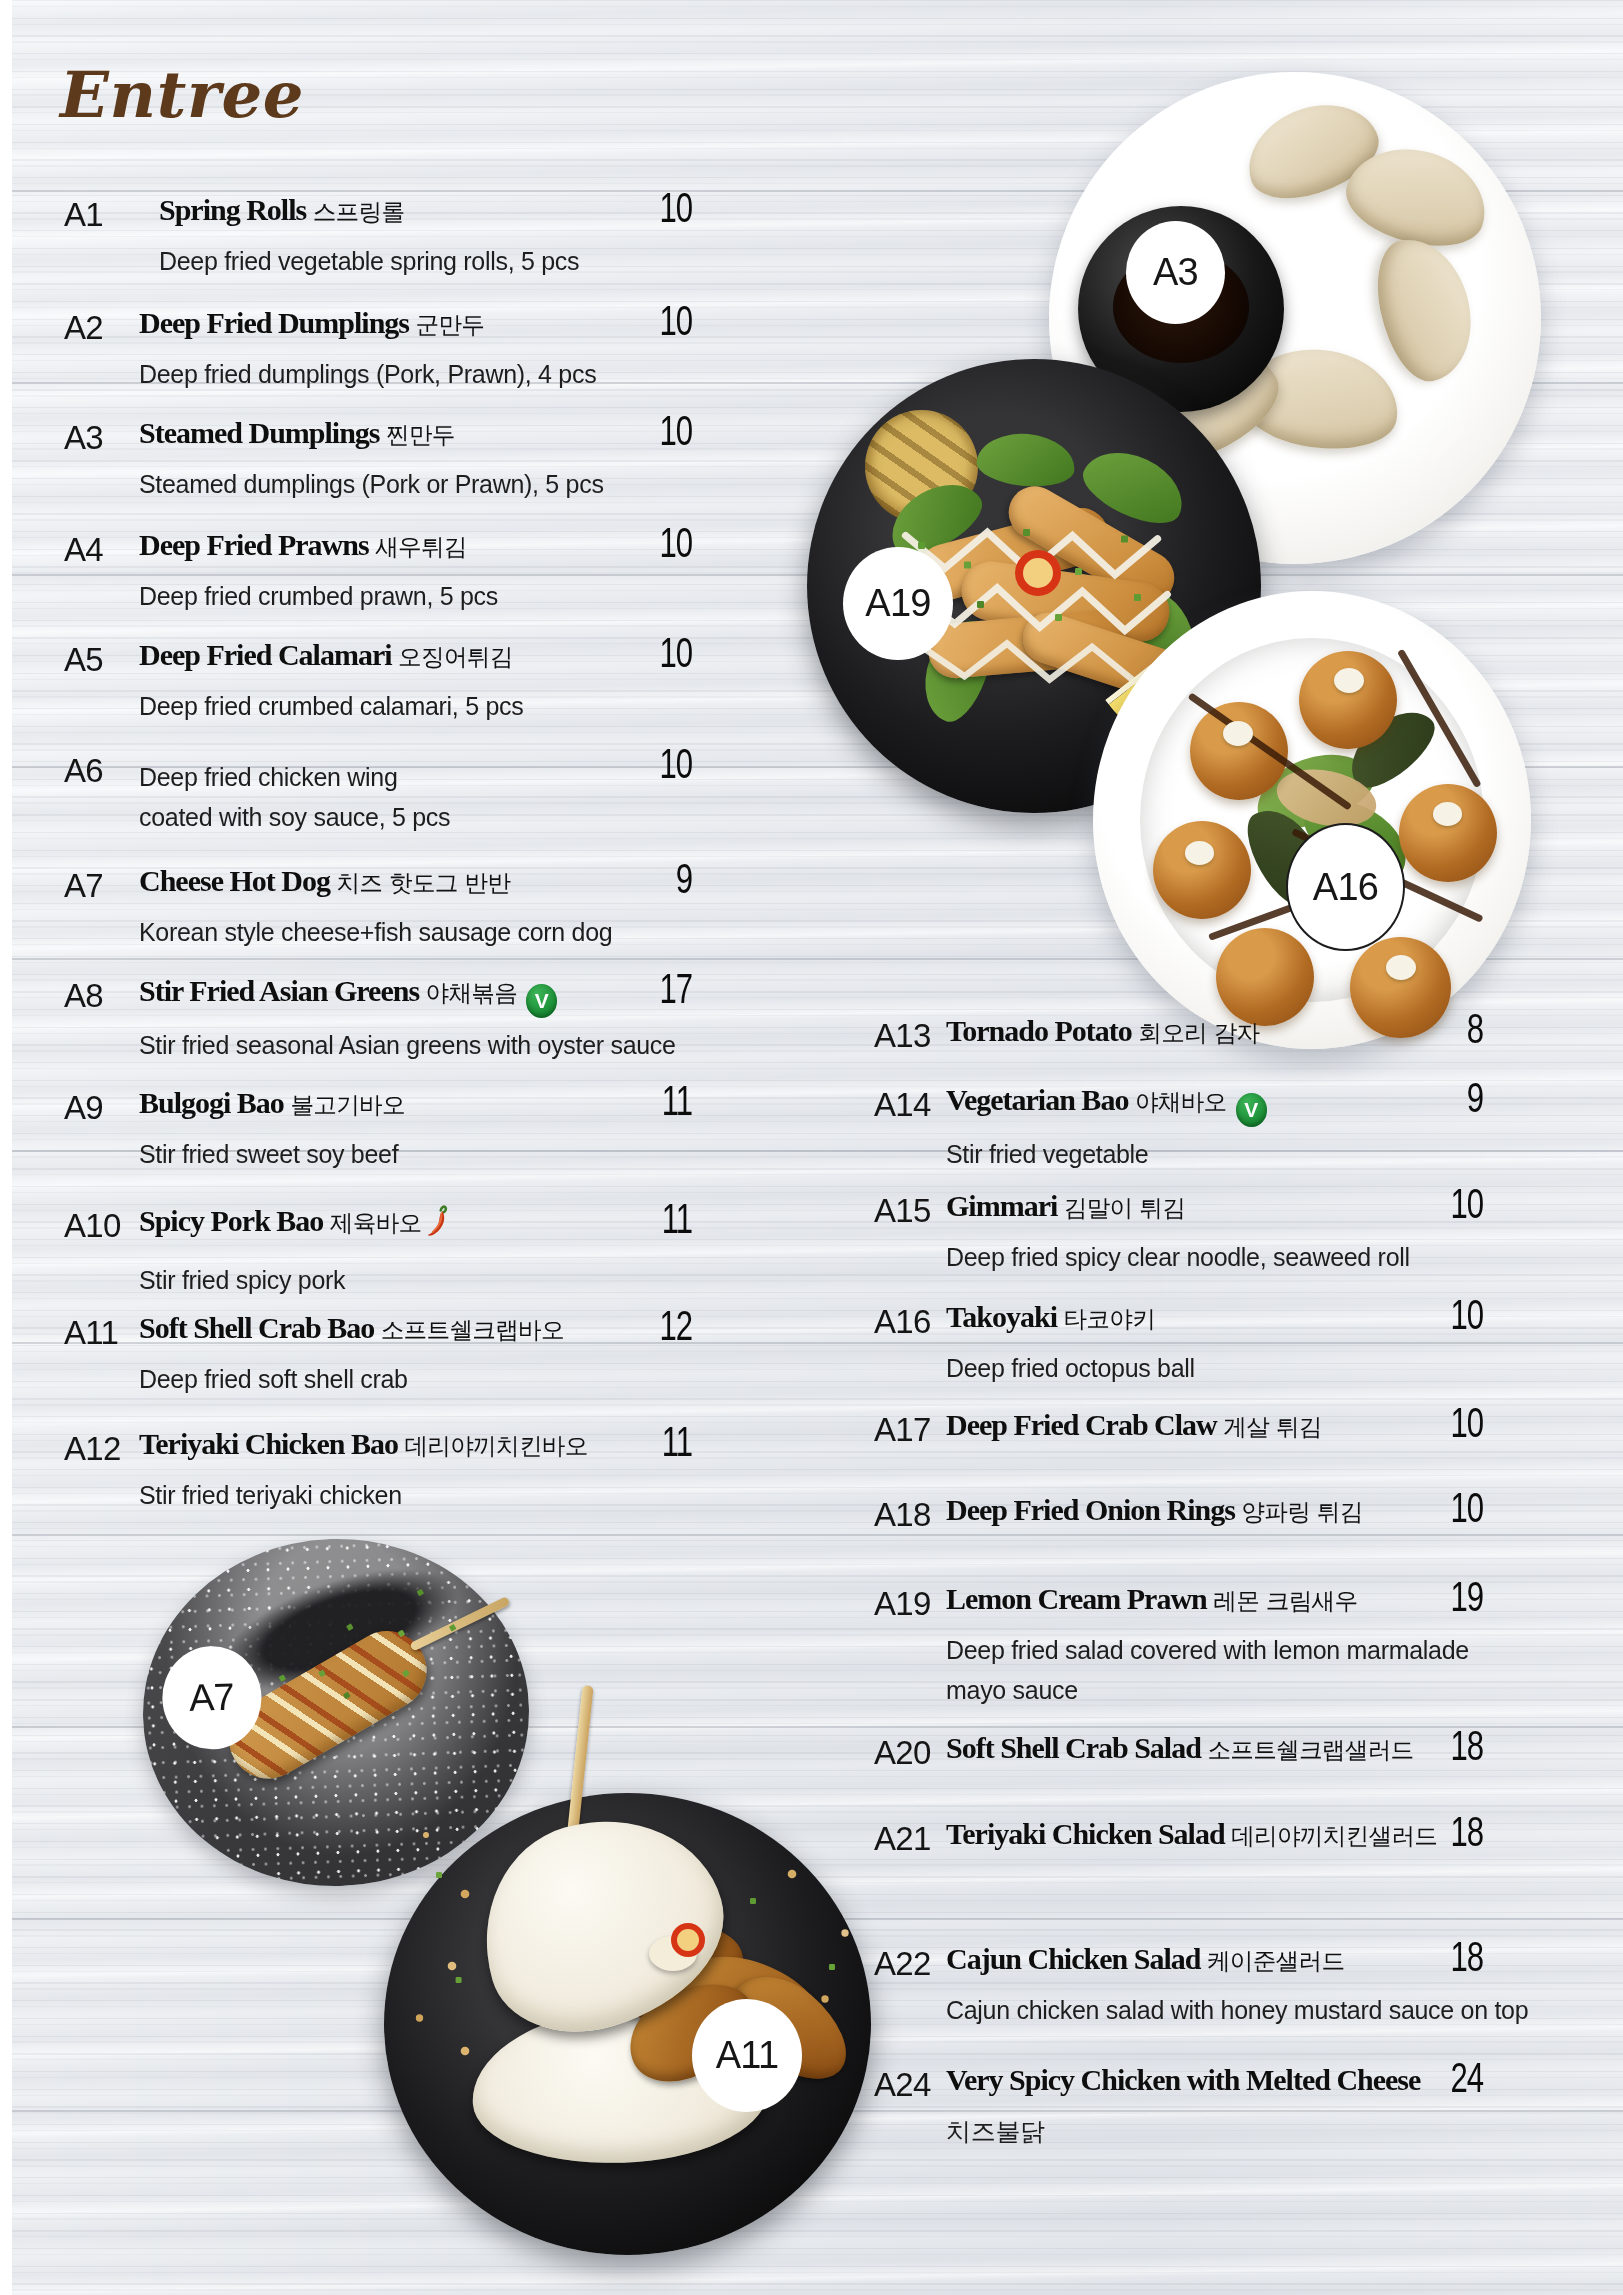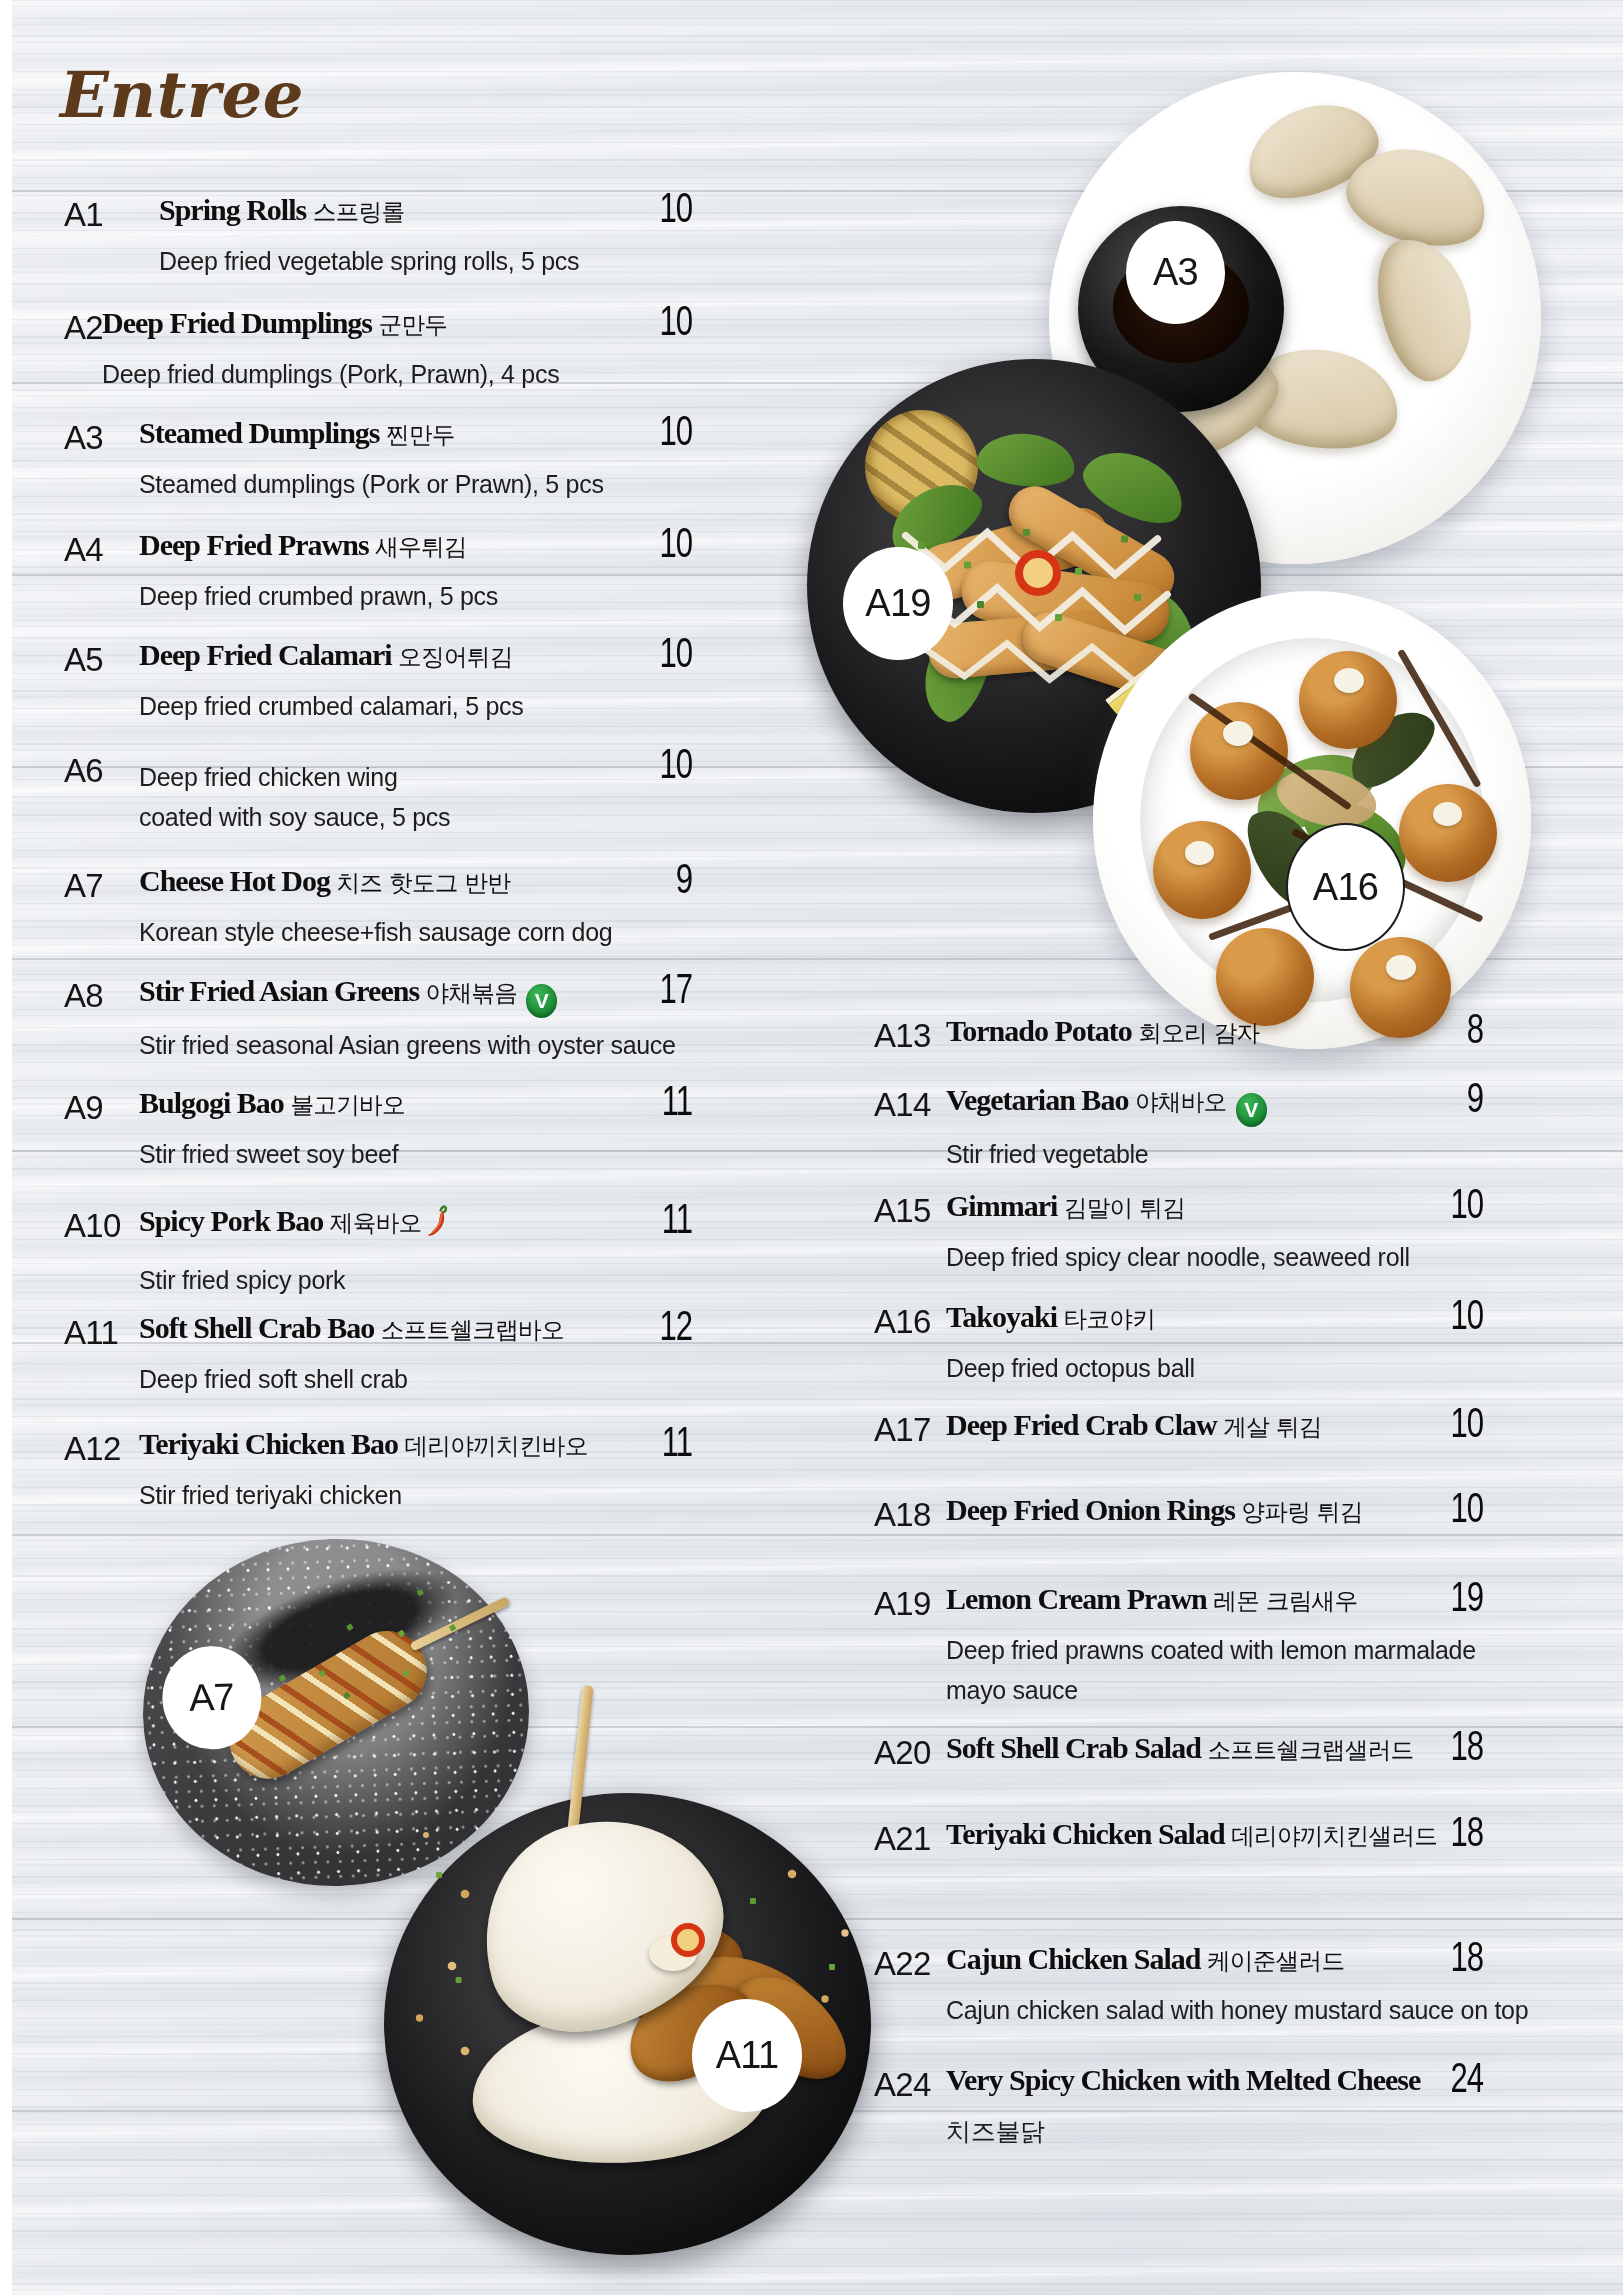"Deep Fried Dumplings 군만두" div.body { margin-left: 38px -> 75px }
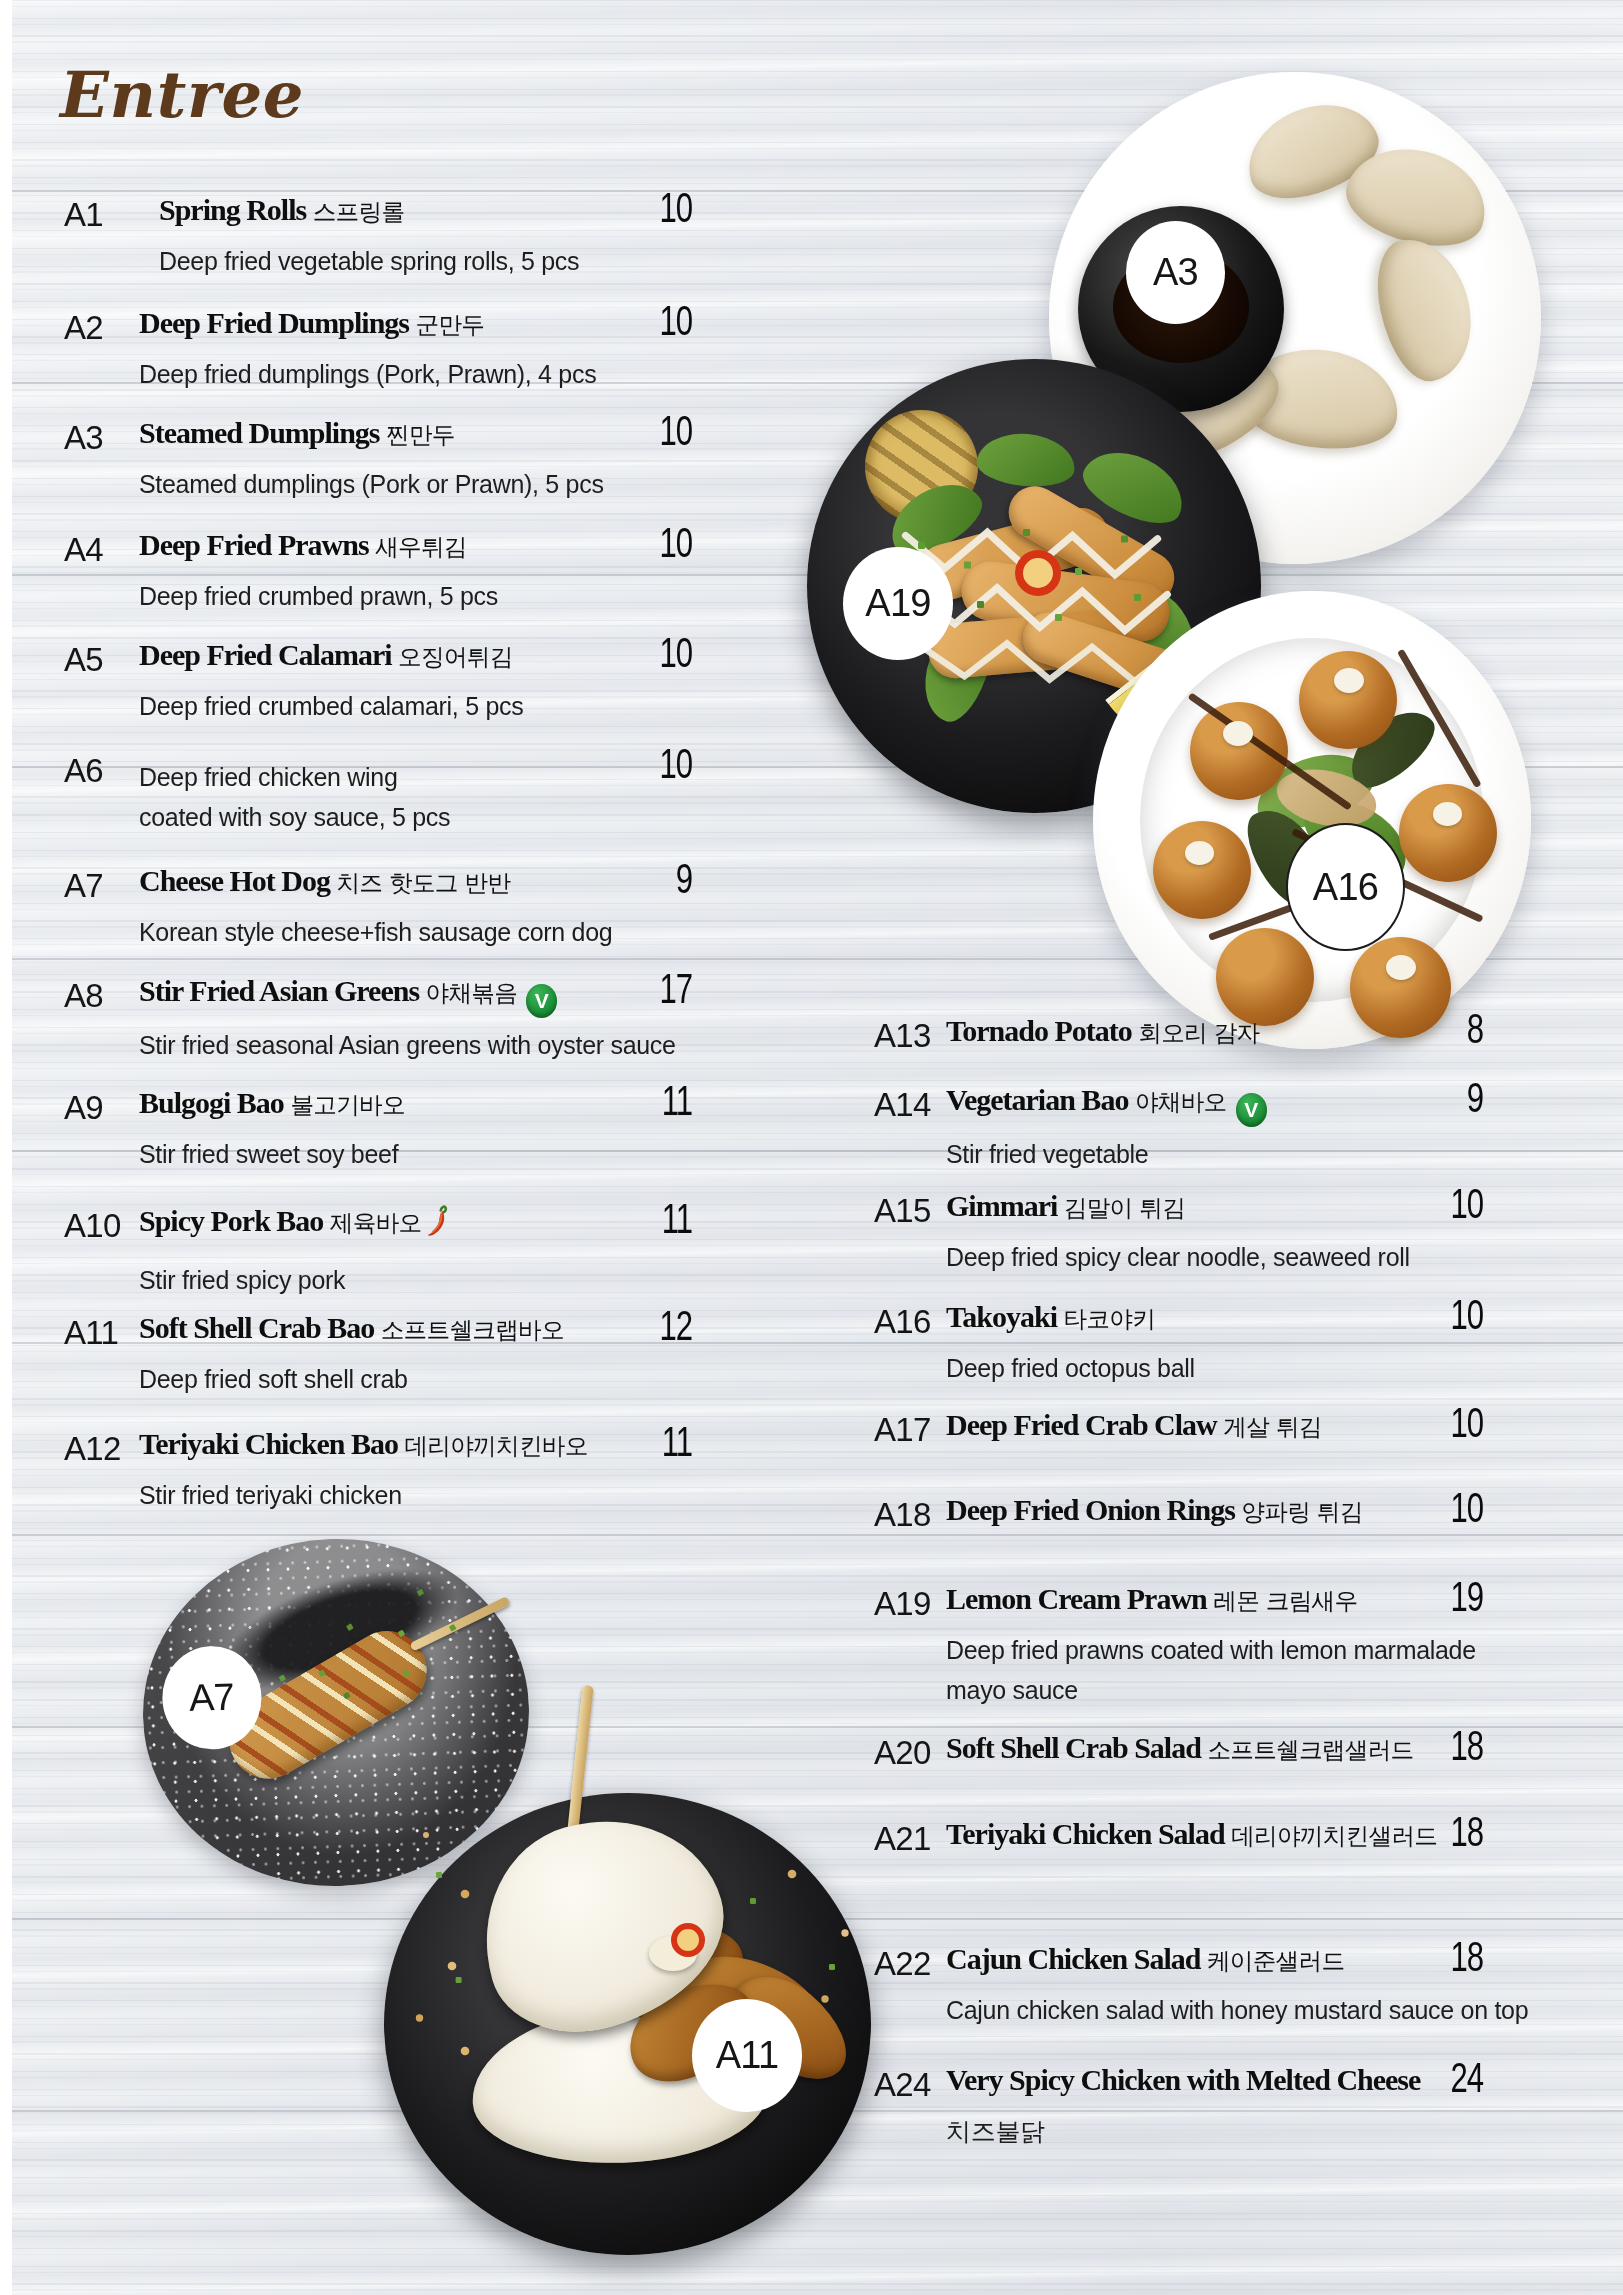"Deep fried prawns coated with" div.desc-line { text: prawns coated -> salad covered }
